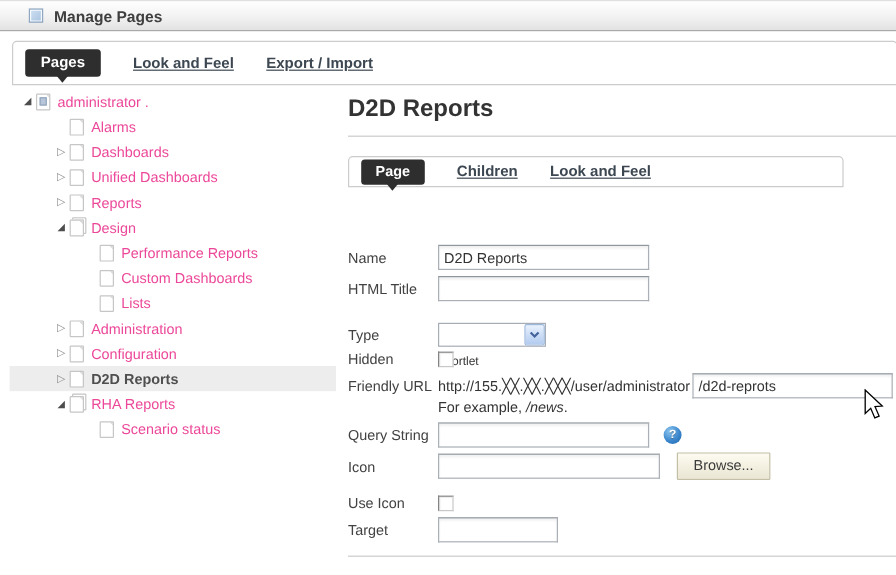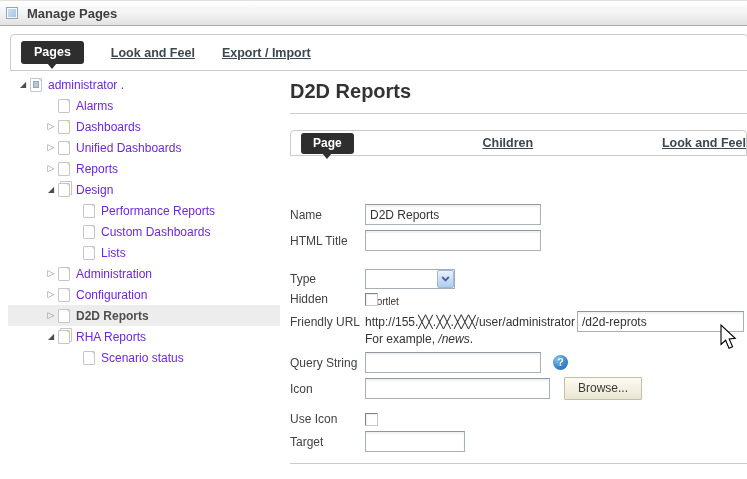"Manage Pages" .titlebar { padding-left: 6px -> 24px }
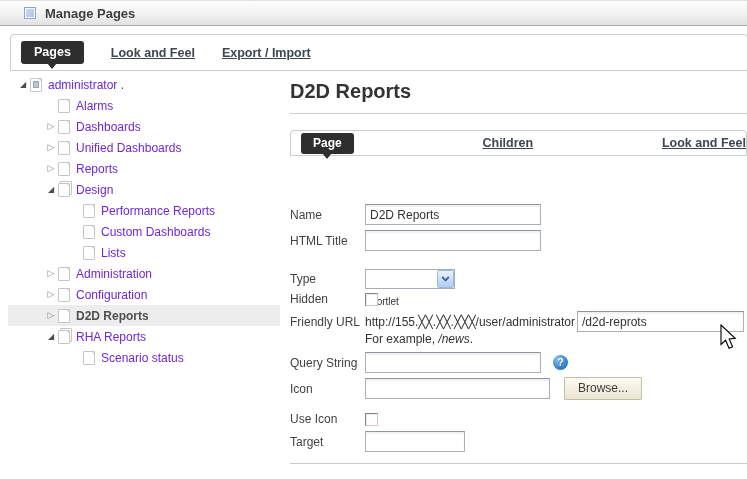"administrator ." .tlabel { color: #6d28d9 -> #ec4899 }
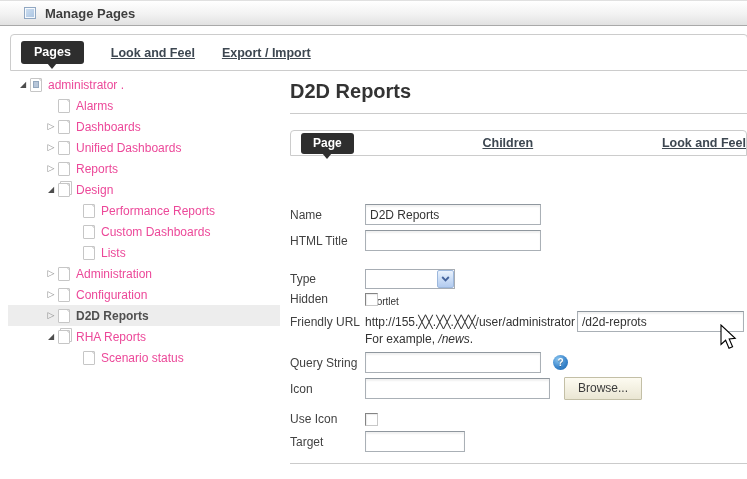"Page" .tabbar.sub { justify-content: space-between -> none; width: 457px -> 413px }
